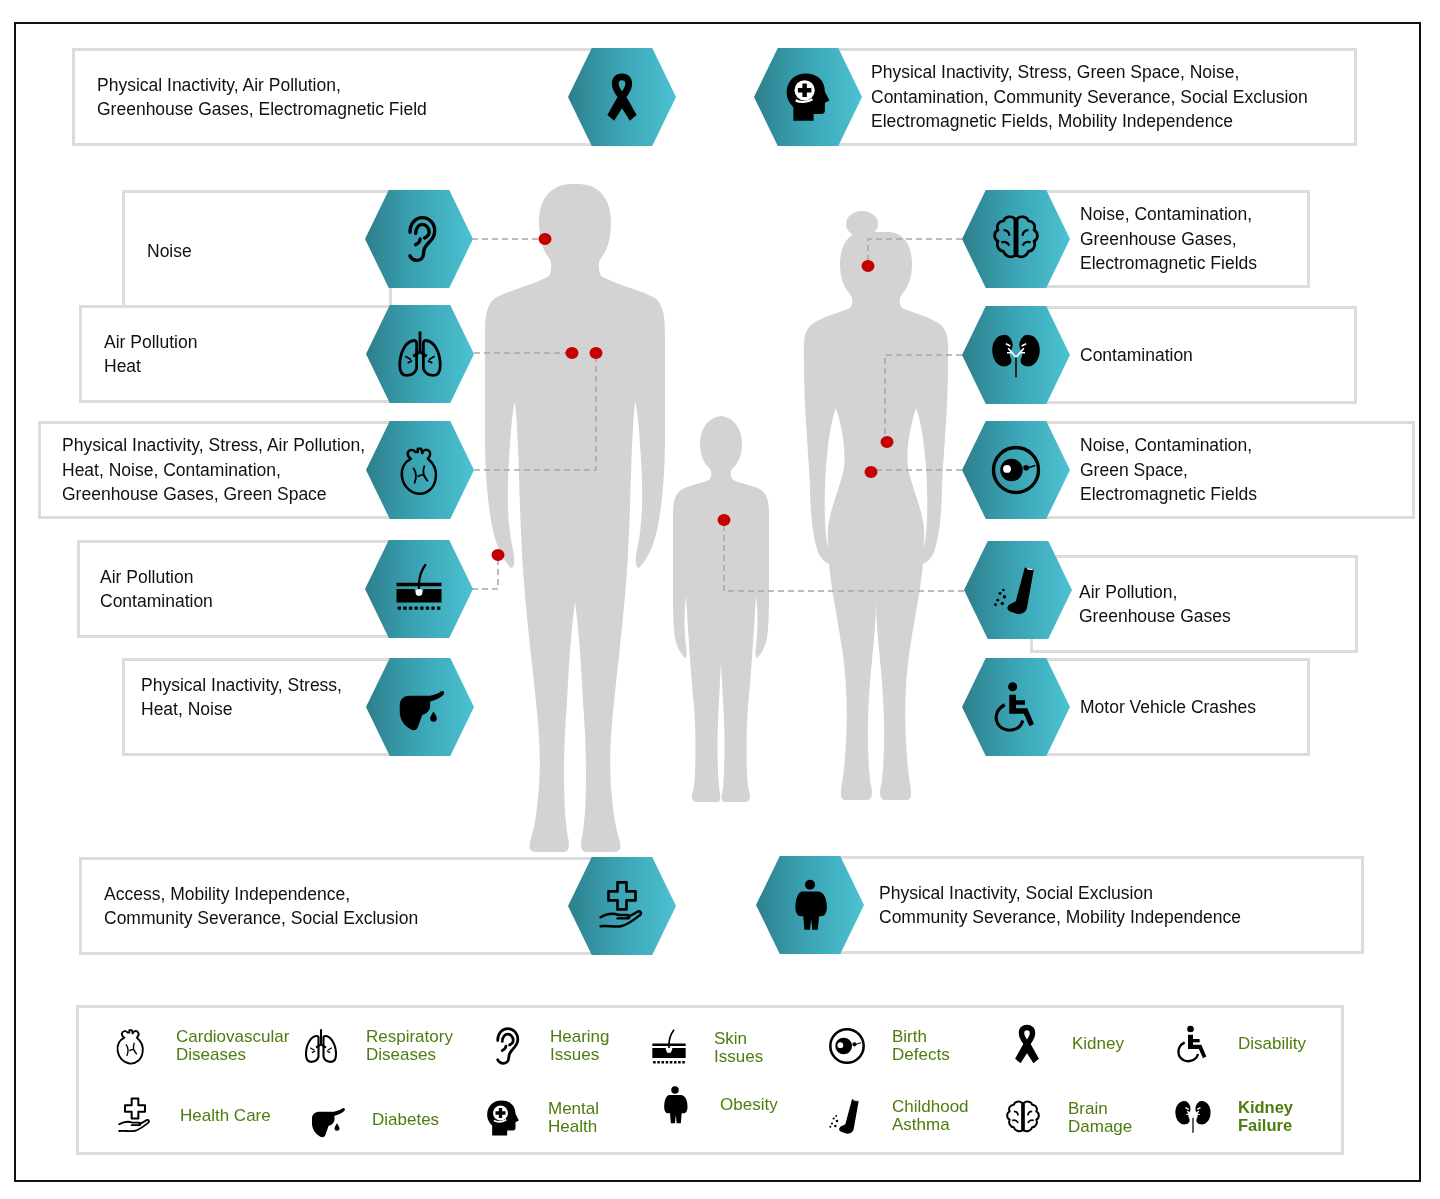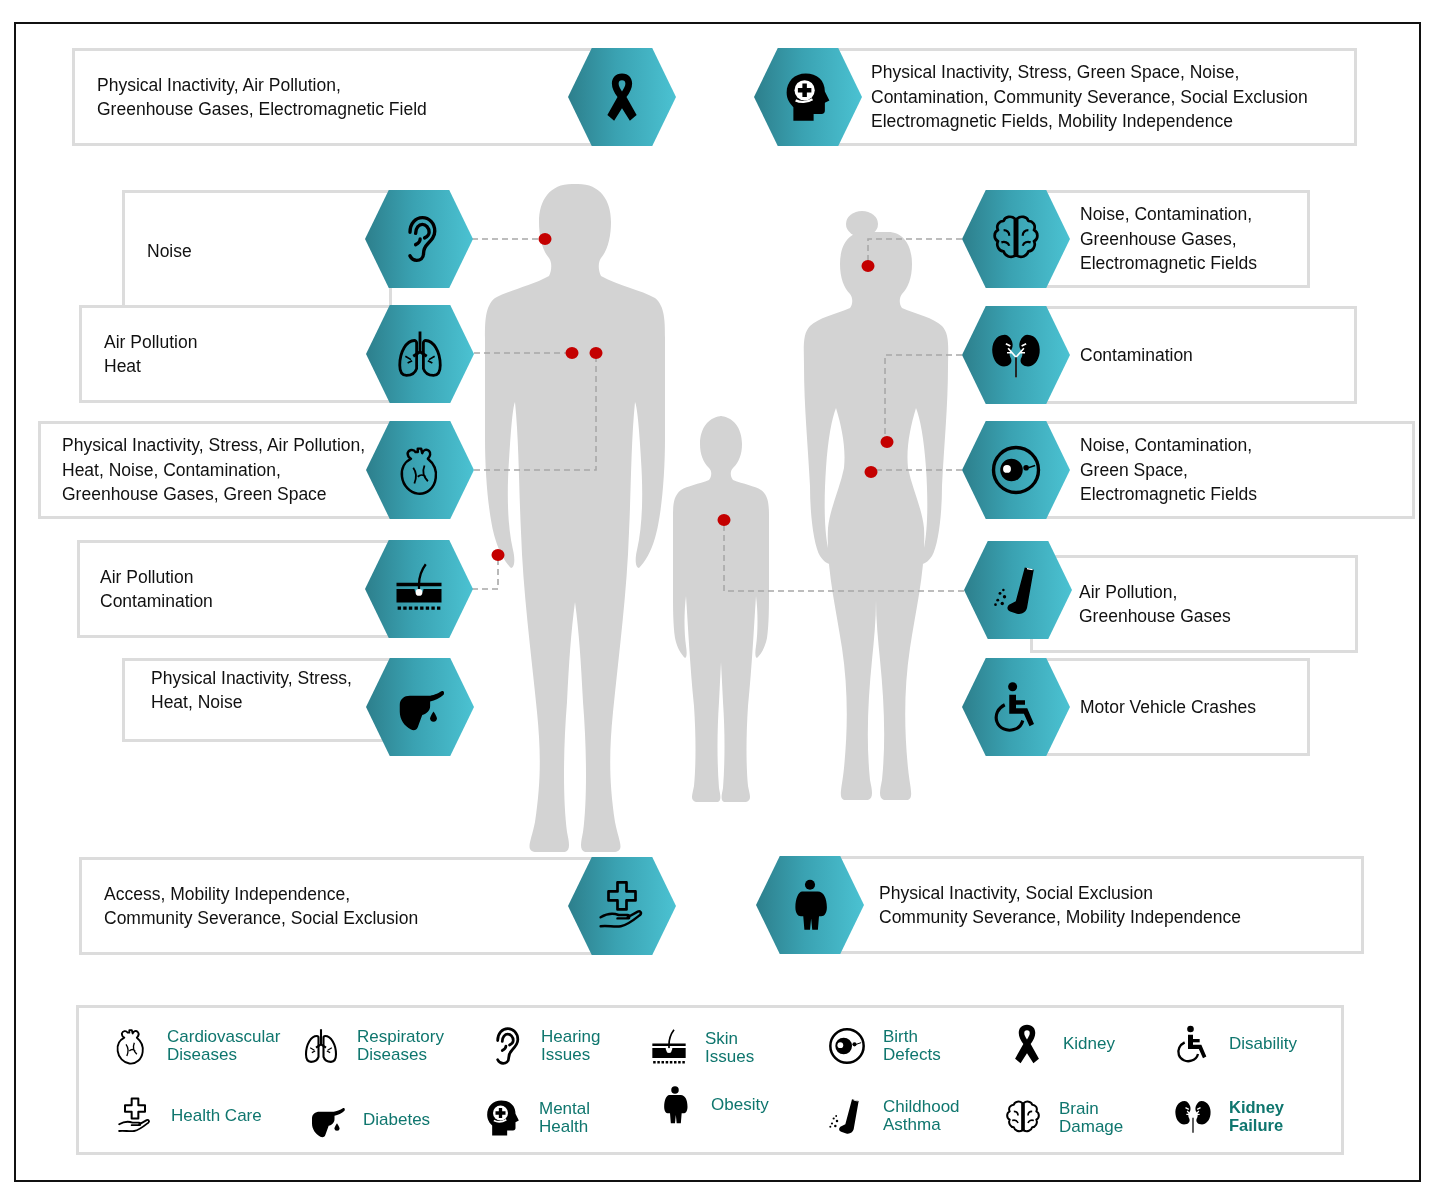"Physical Inactivity, Stress," div.box { height: 84px -> 98px; padding-left: 26px -> 16px }
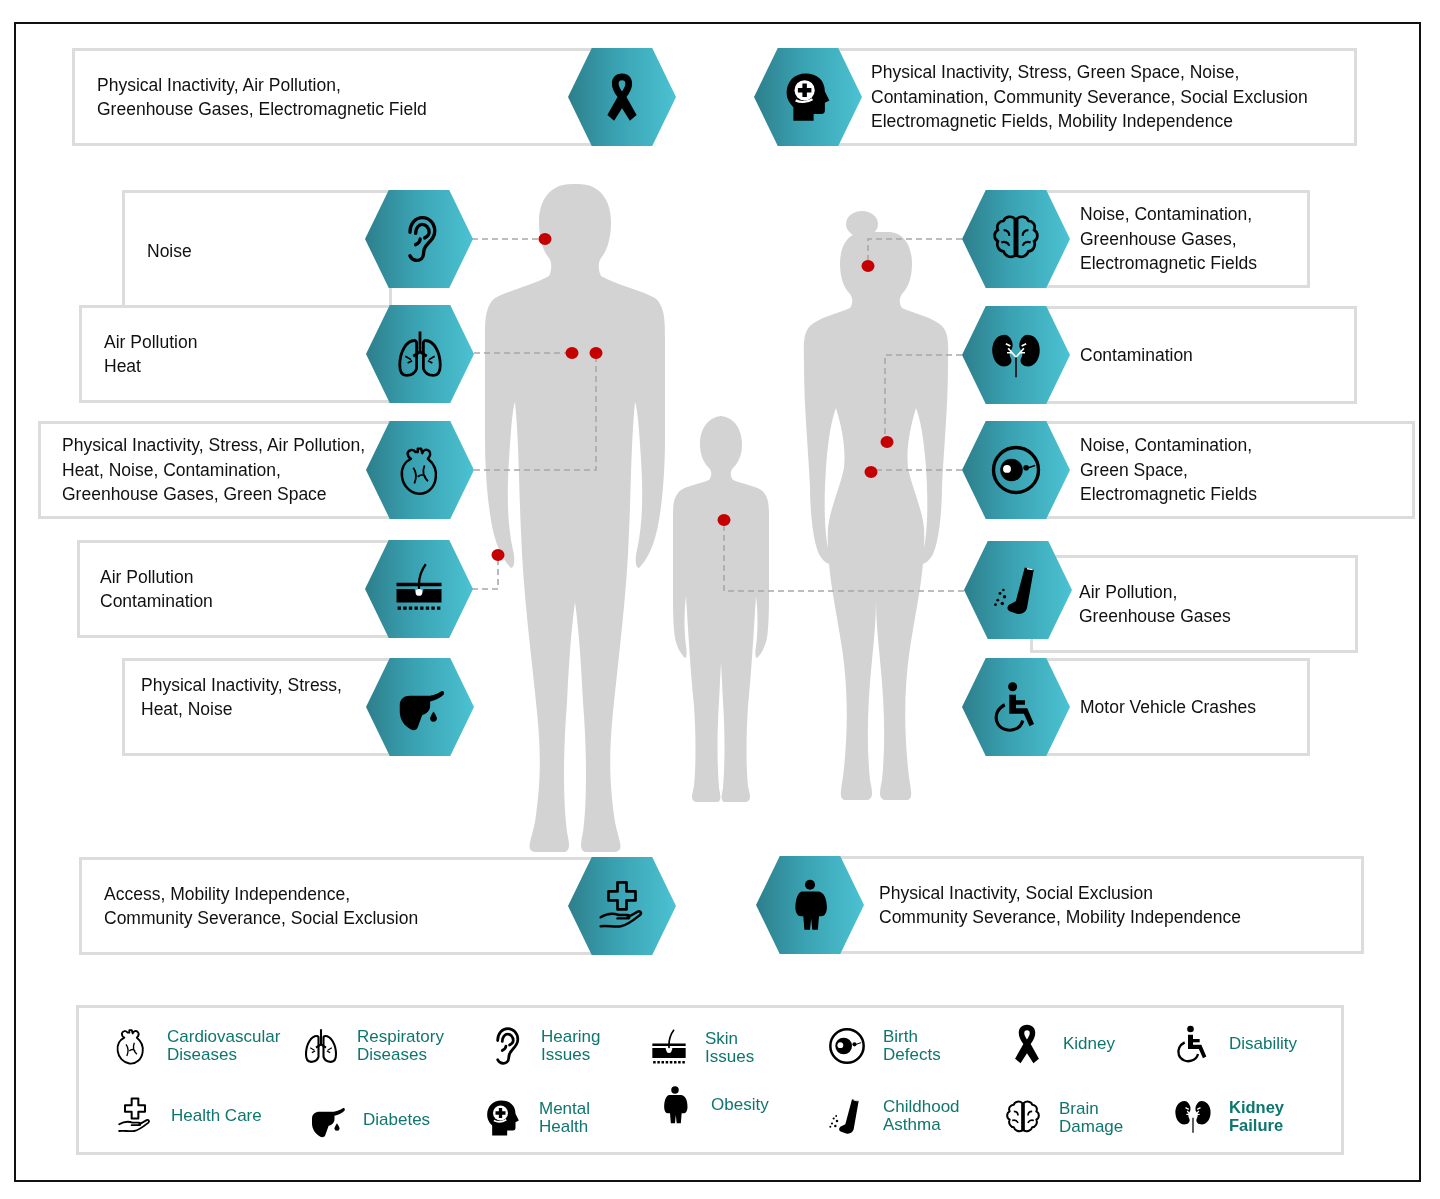"Cardiovascular" .leg-item { color: #0f766e -> #4d7c0f; gap: 16px -> 25px }
